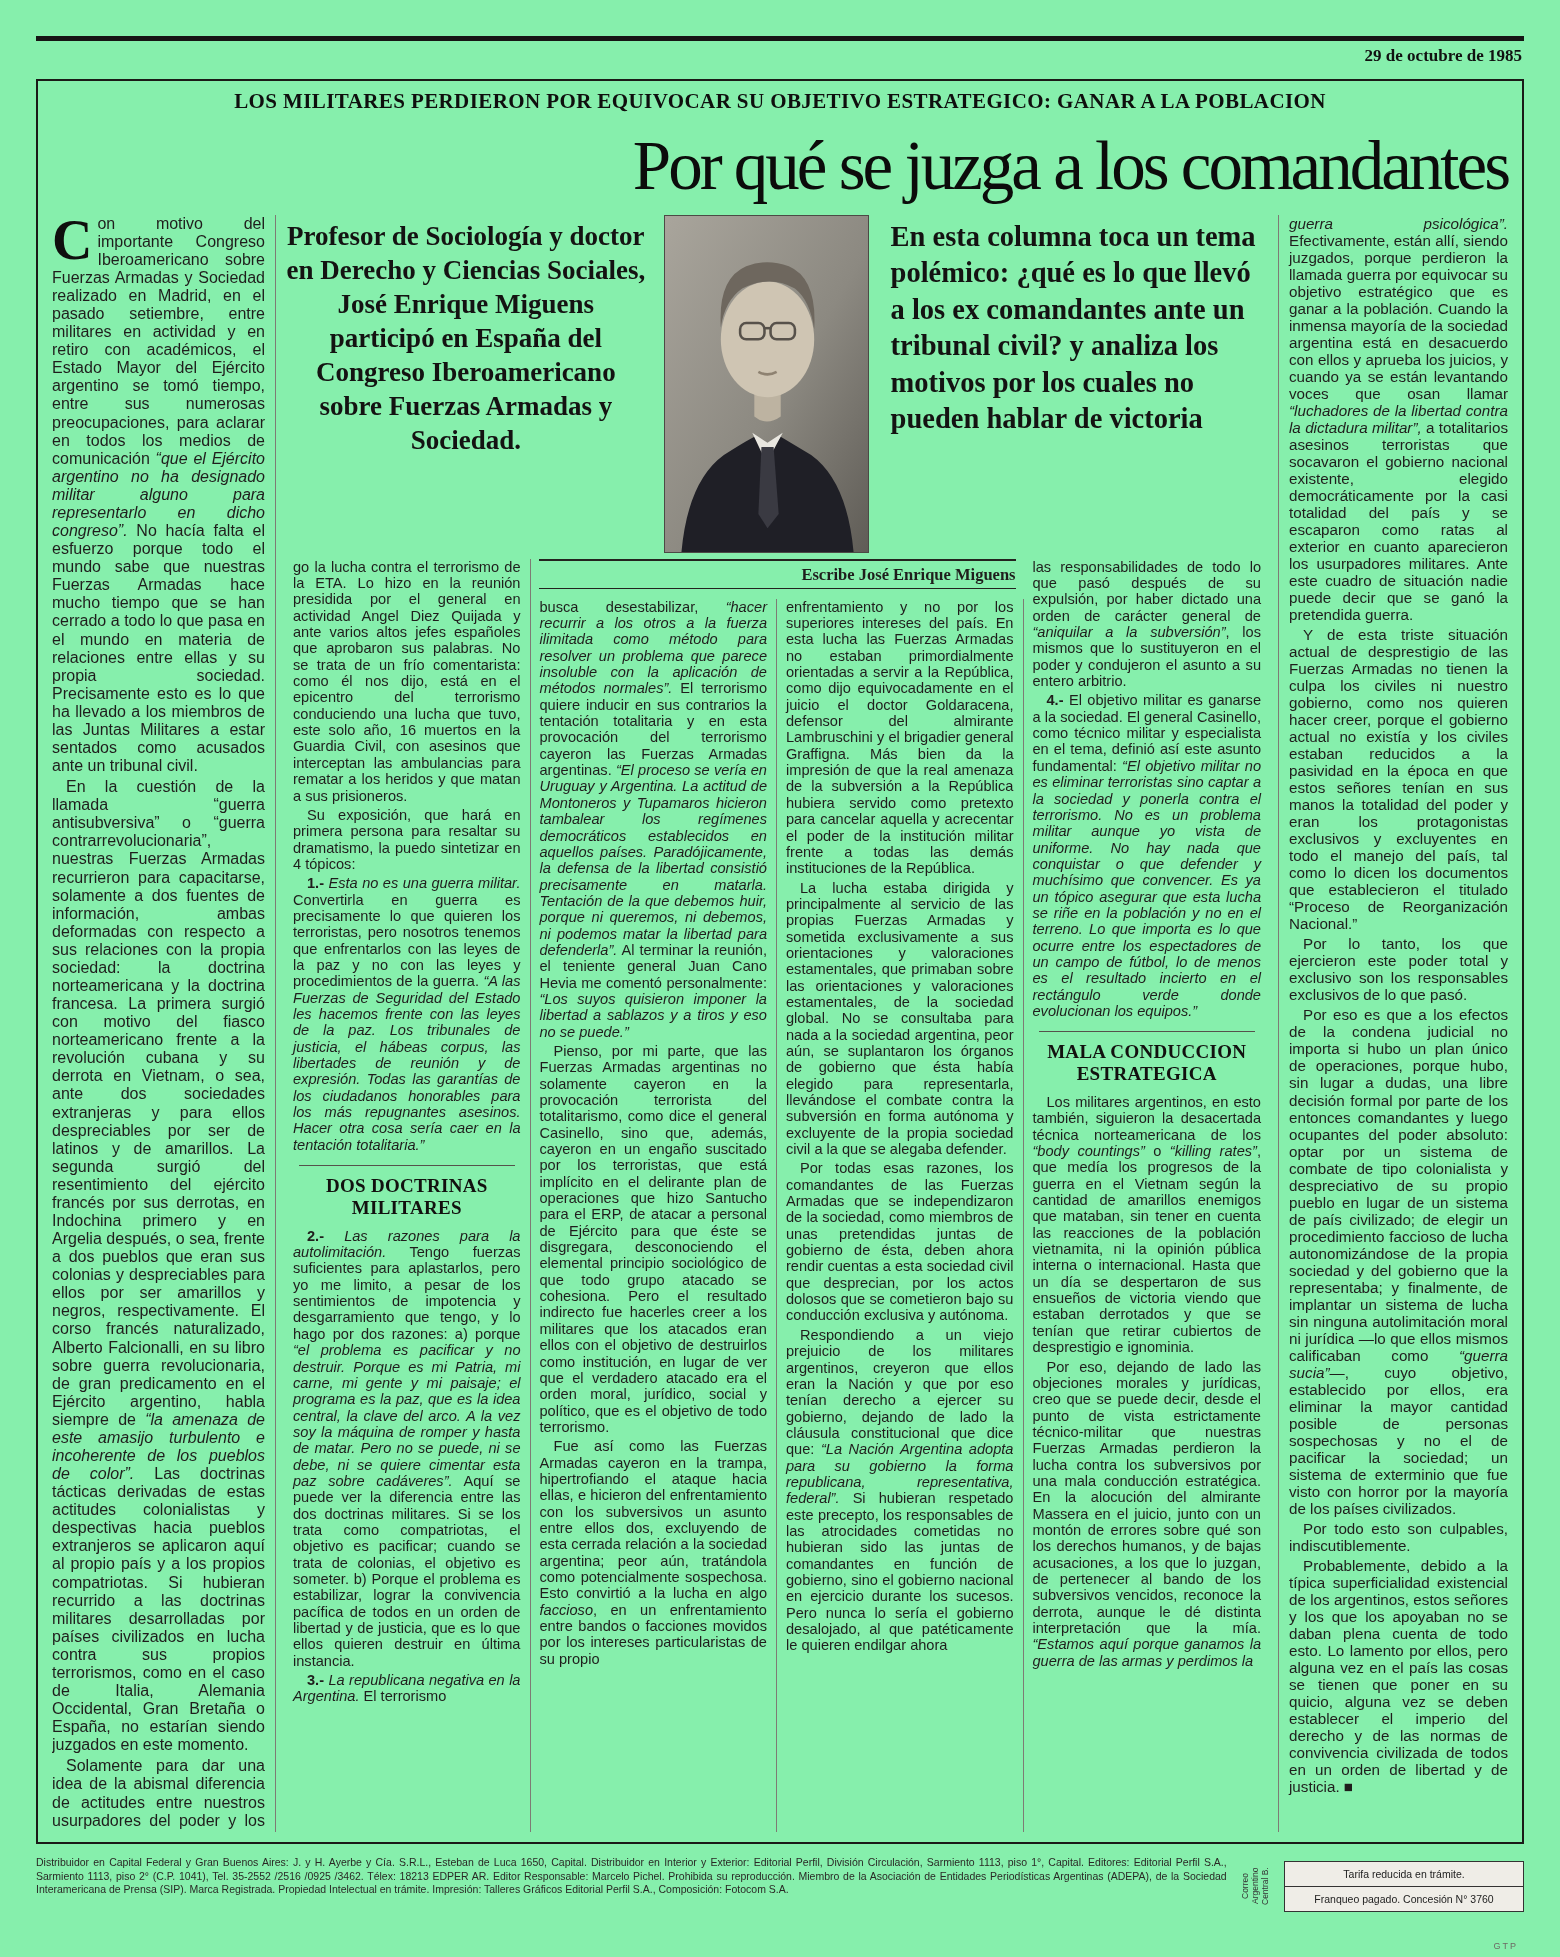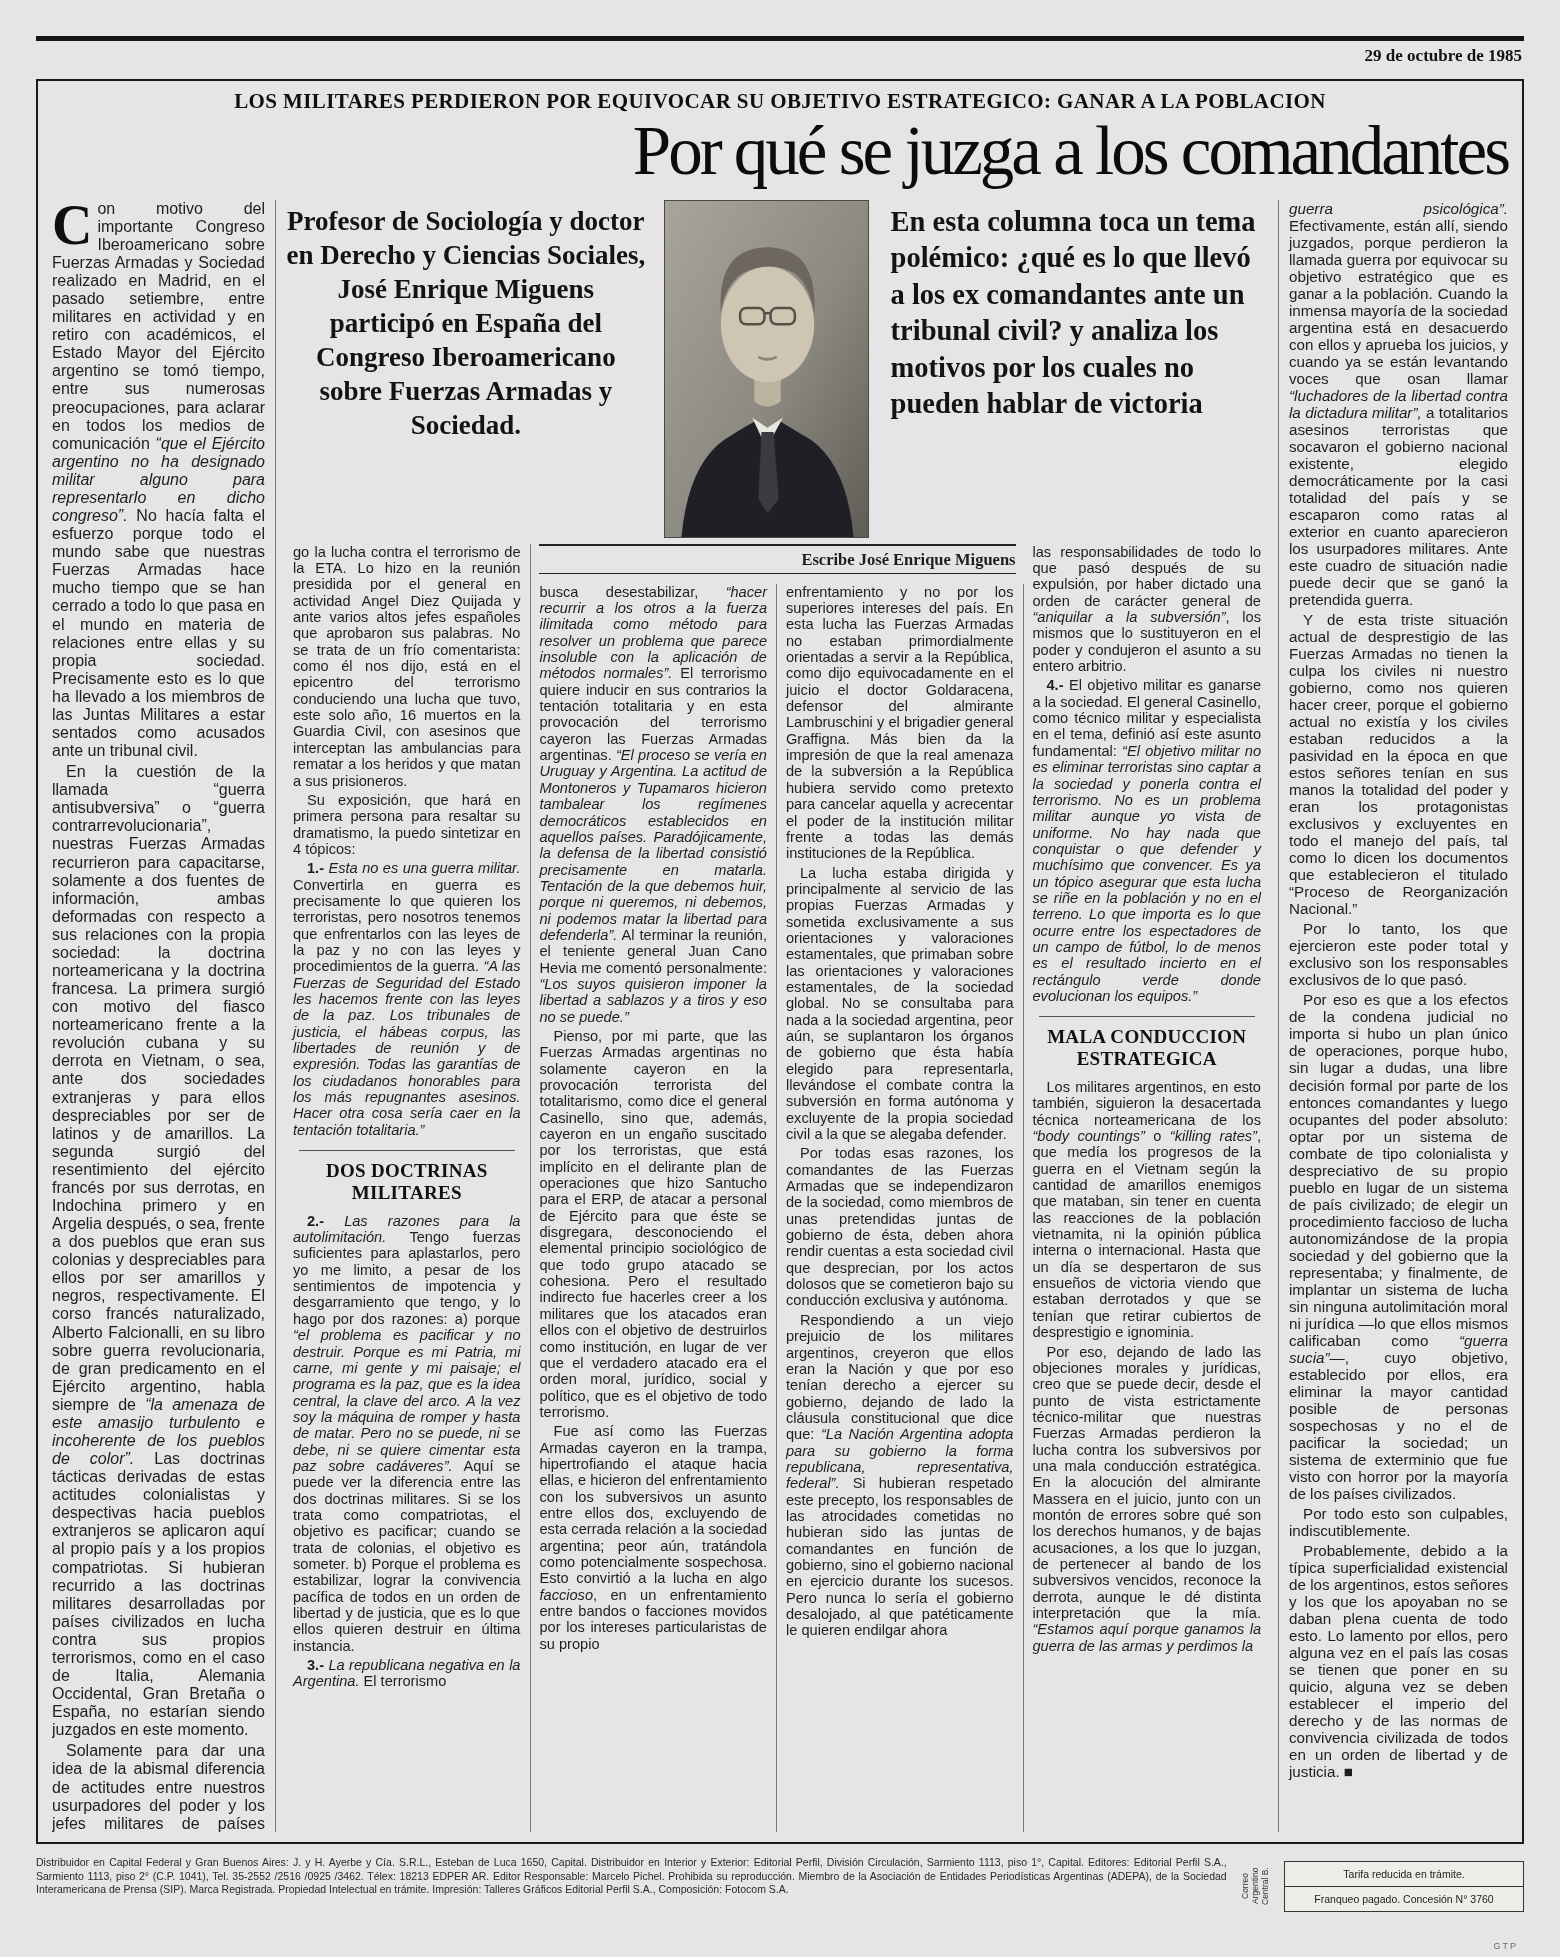"29 de octubre de 1985" .sheet { background: #e5e5e5 -> #86efac }
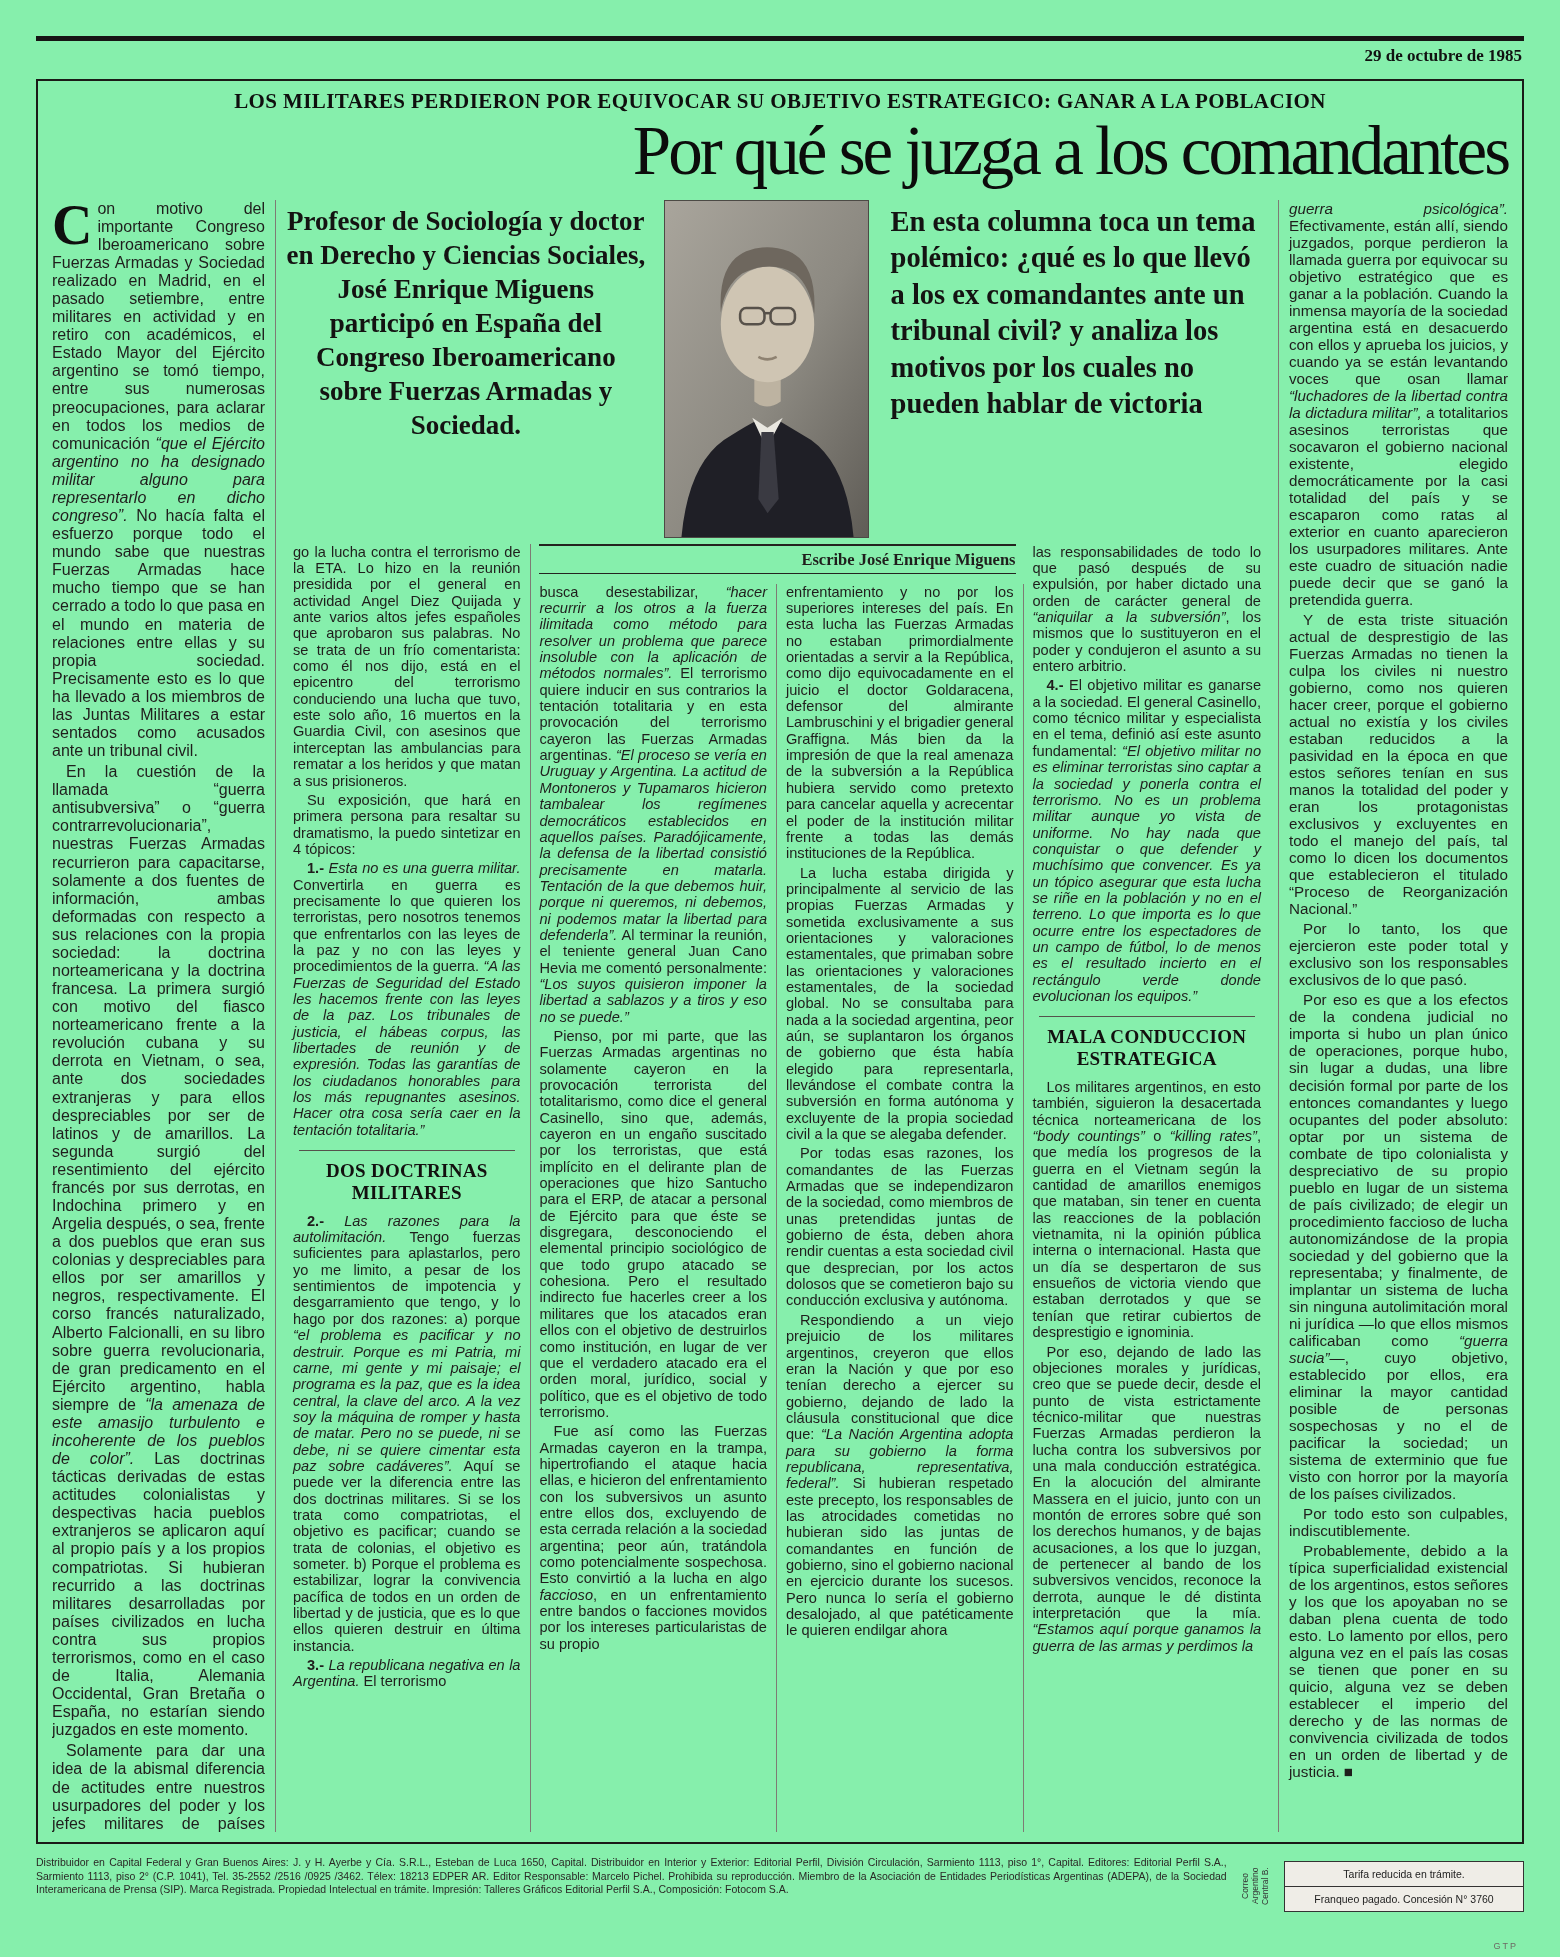"LOS MILITARES PERDIERON POR EQUIVOCAR" .kicker { margin: 2px 0 0 -> 2px 0 15px }
